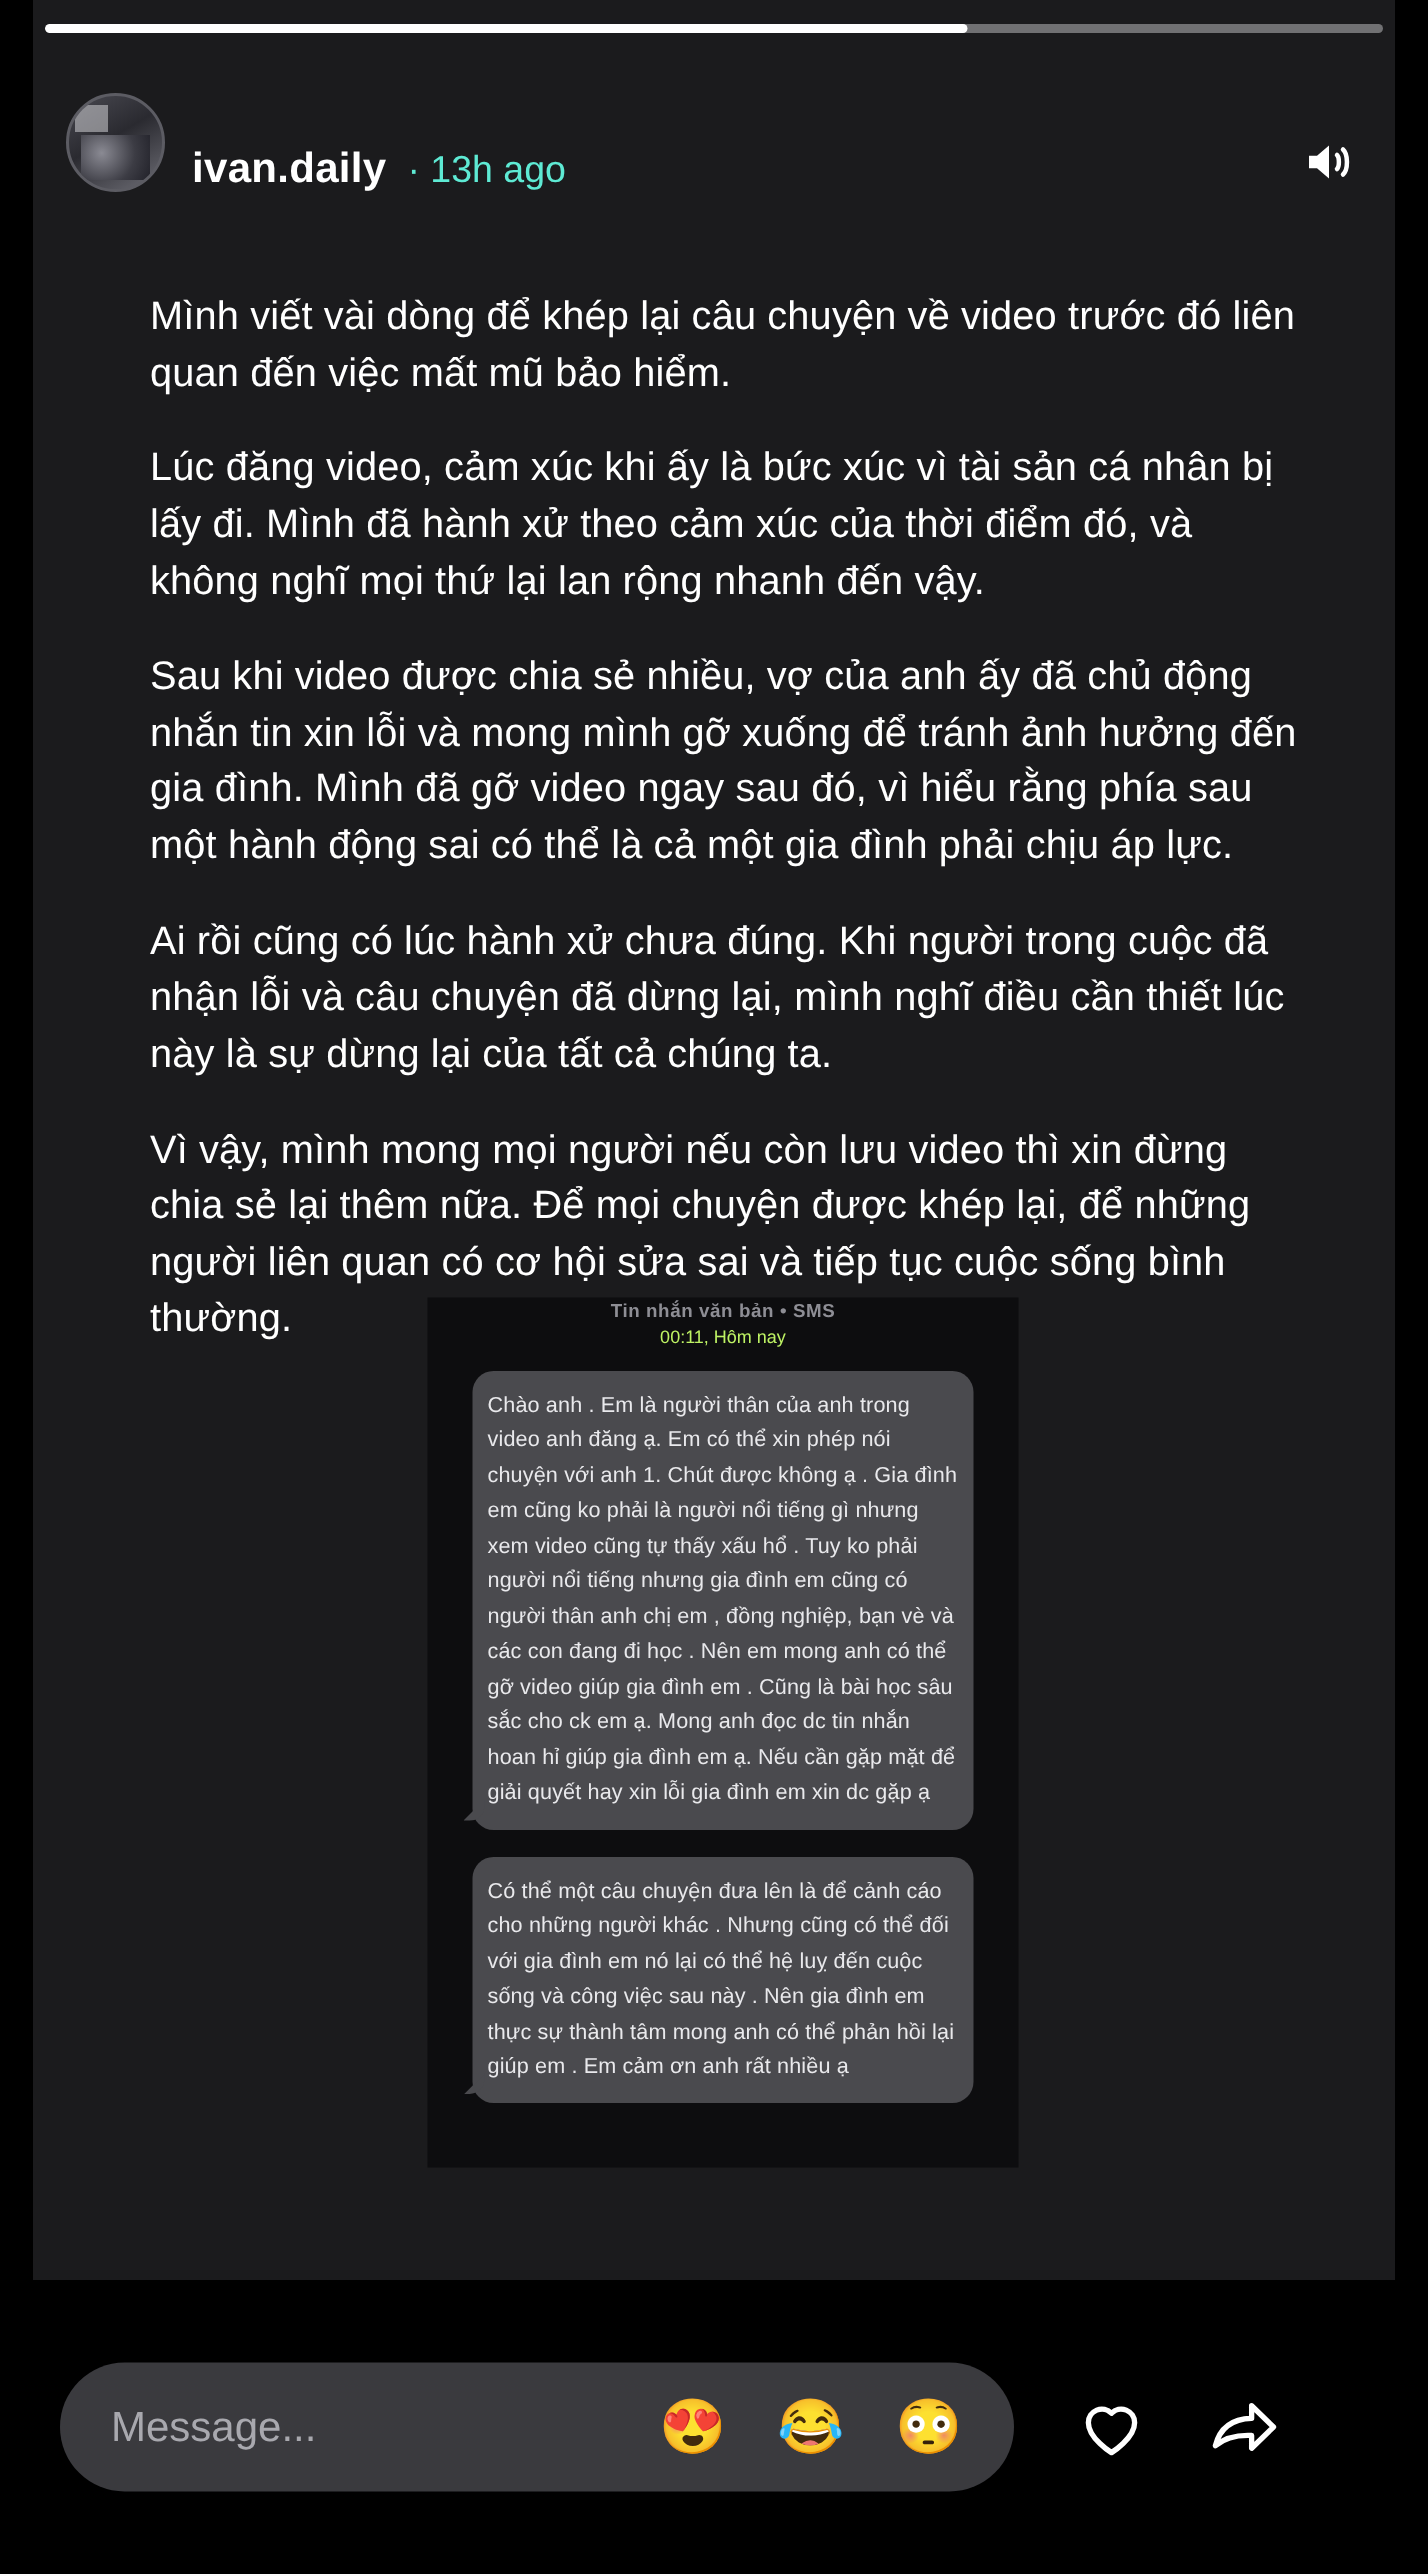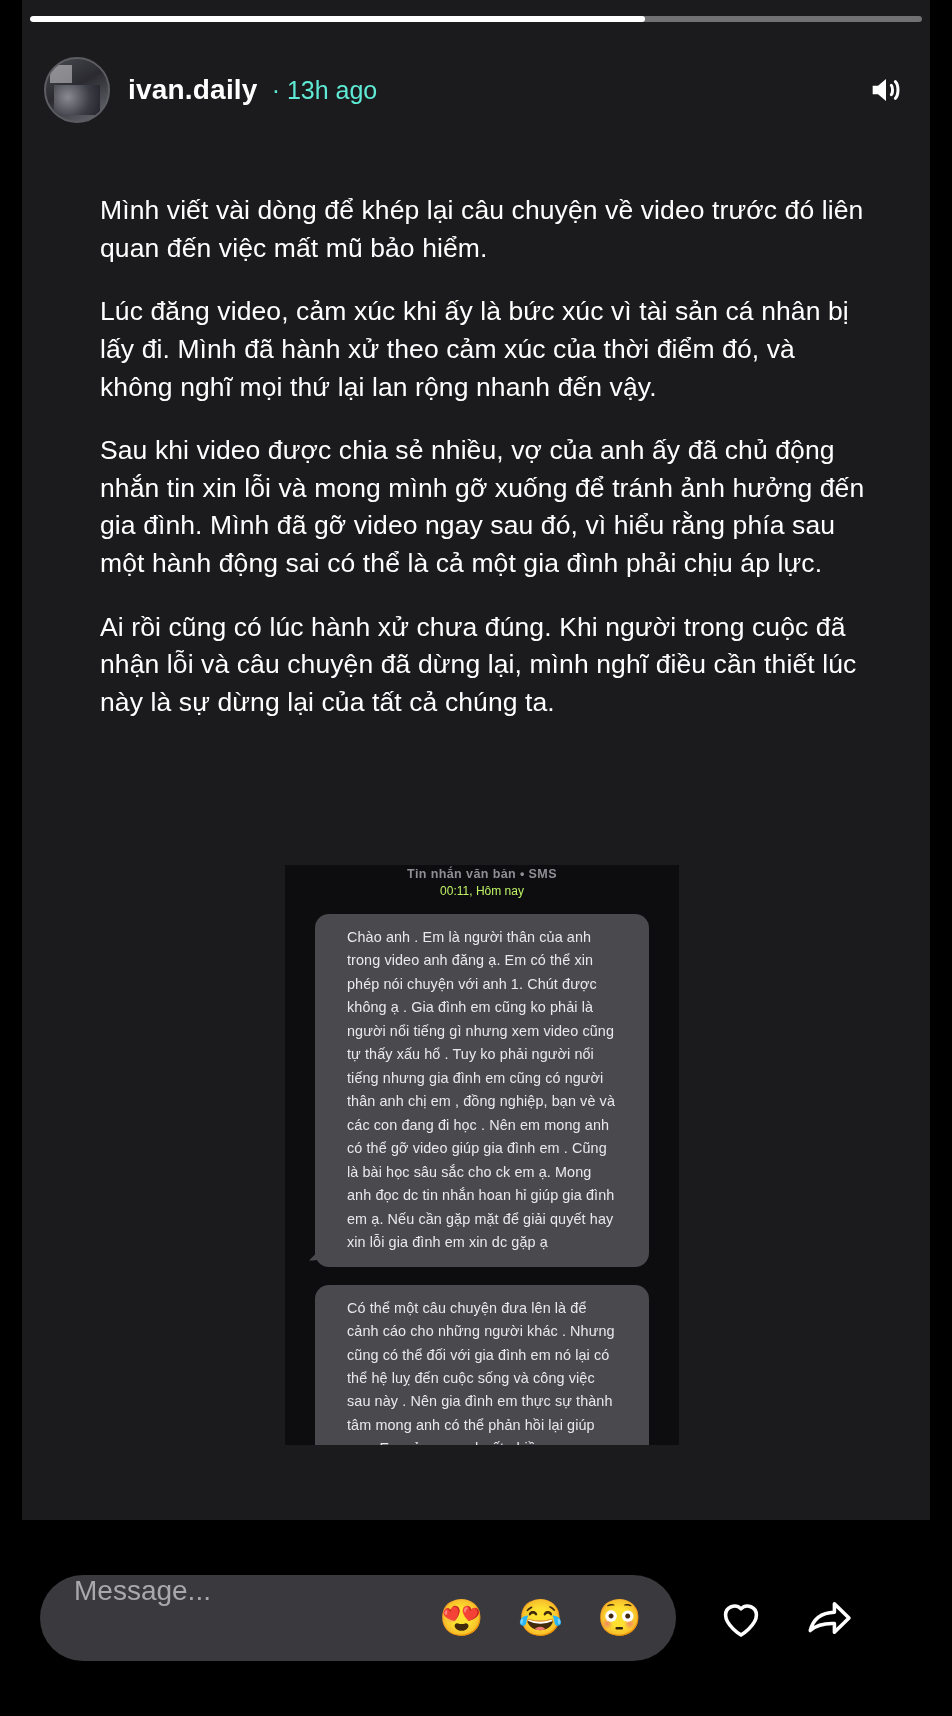"ivan.daily" .header { align-items: center -> flex-end }
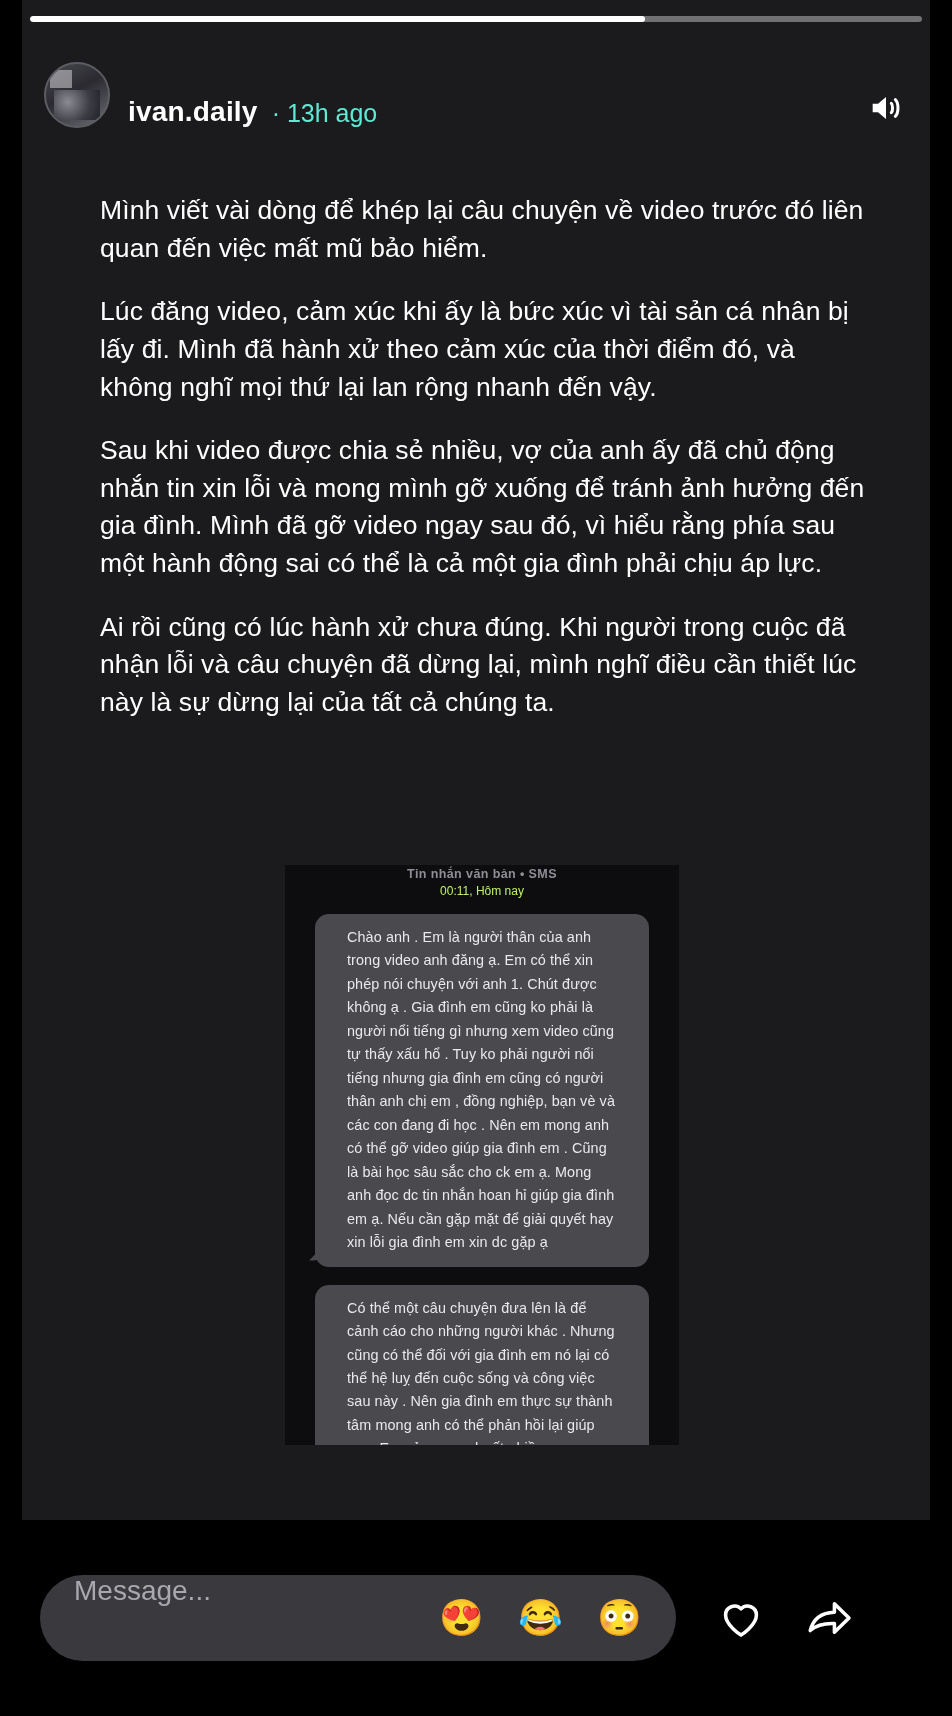"Vì vậy, mình mong mọi" p { html: none -> <p>Vì vậy, mình mong mọi người nếu còn lưu video thì xin đừng chia sẻ lại thêm nữa. Để mọi chuyện được khép lại, để những người liên quan có cơ hội sửa sai và tiếp tục cuộc sống bình thường.</p> }
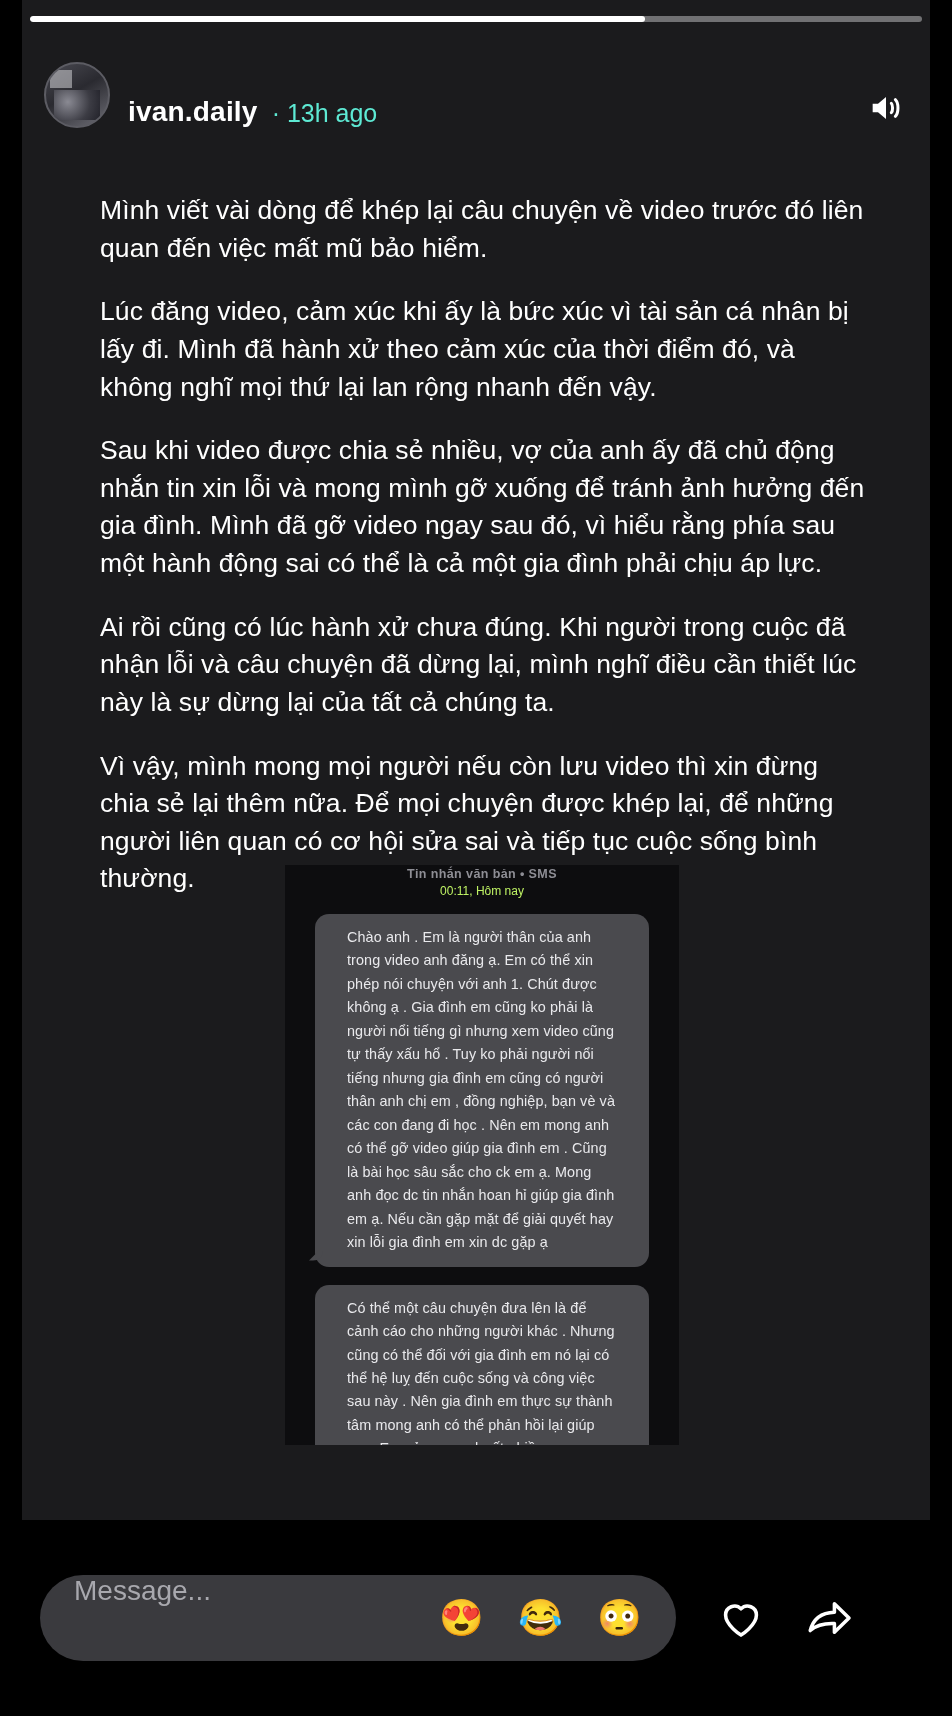"Chào anh . Em là" .bubble { padding: 12px 32px -> 12px 10px }
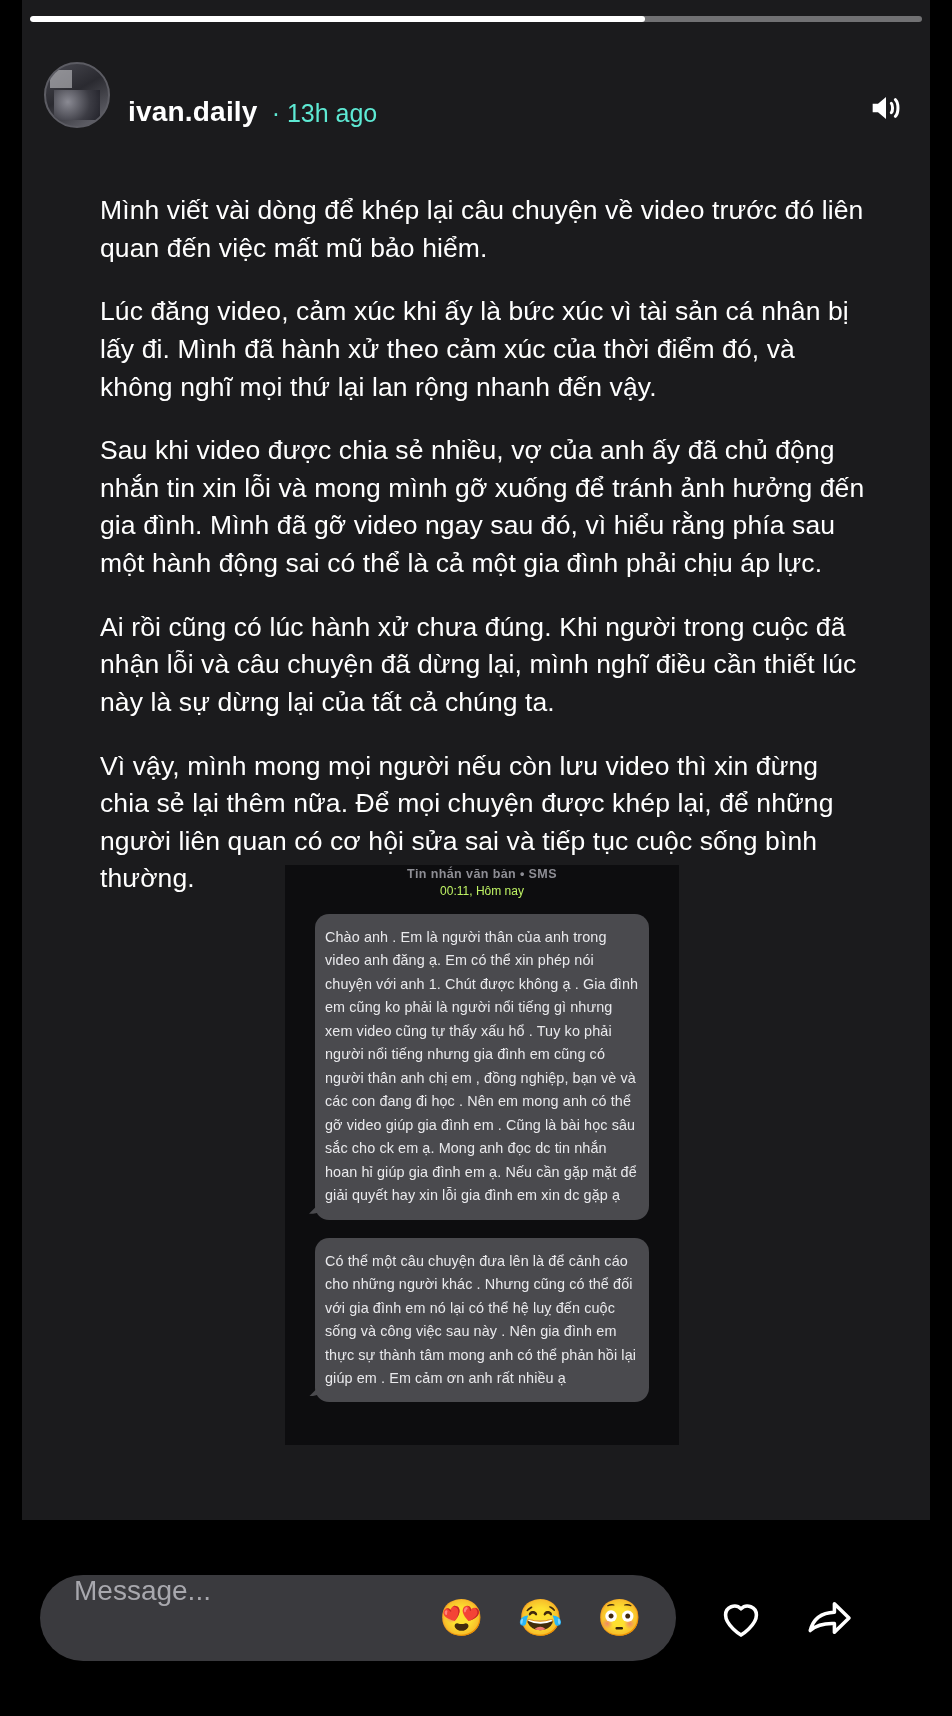"Message..." .msg-box { align-items: none -> center }
